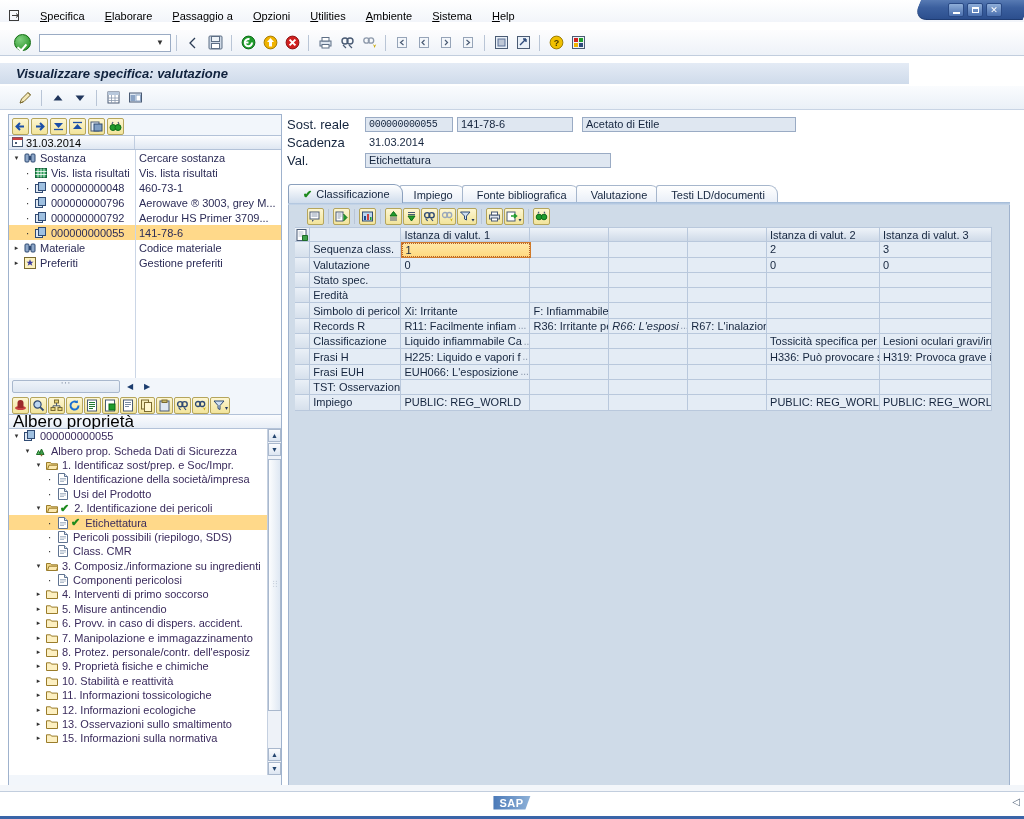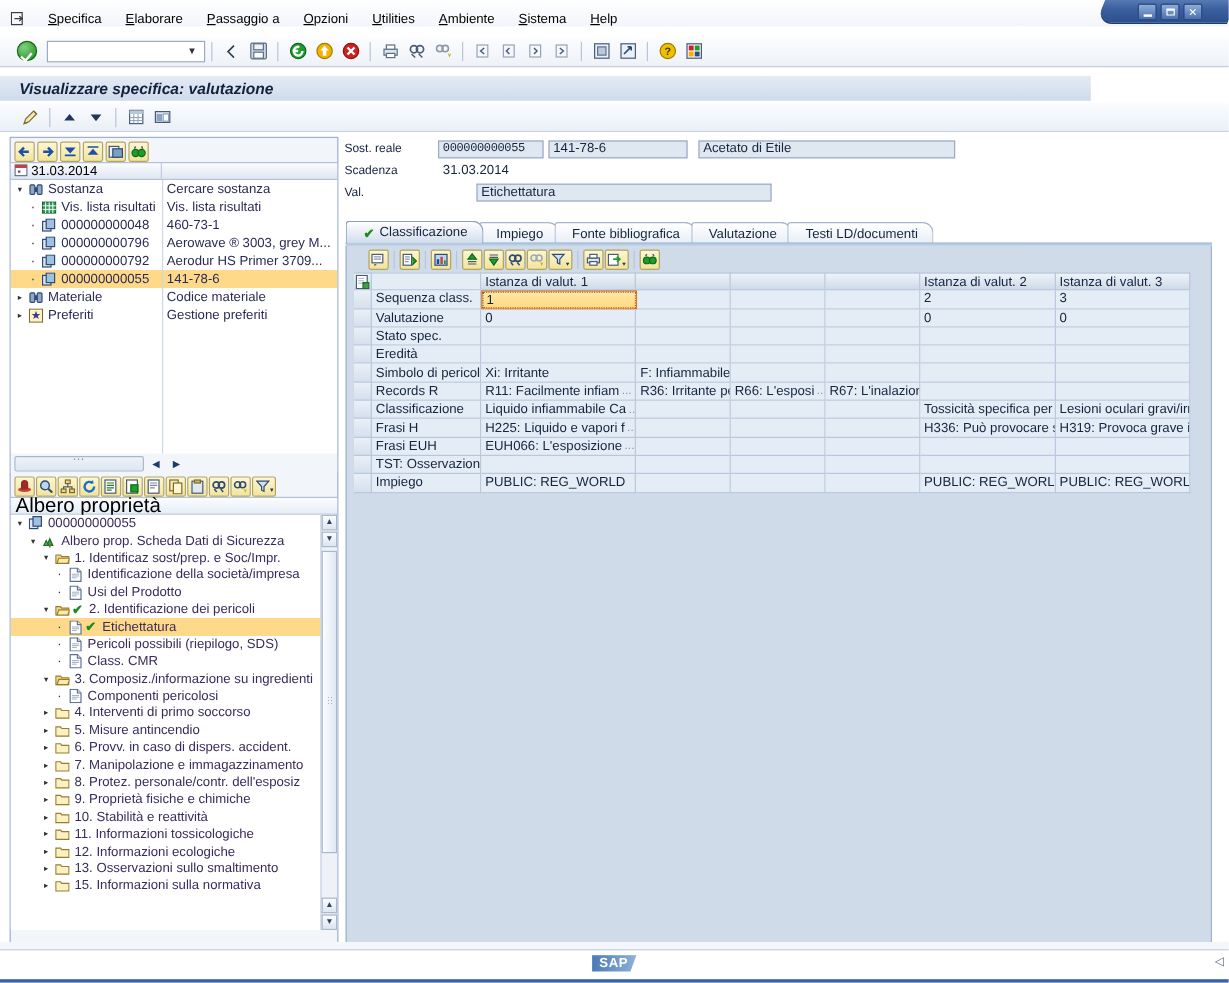"Sost. reale" .flabel { font-size: 10px -> 13px }
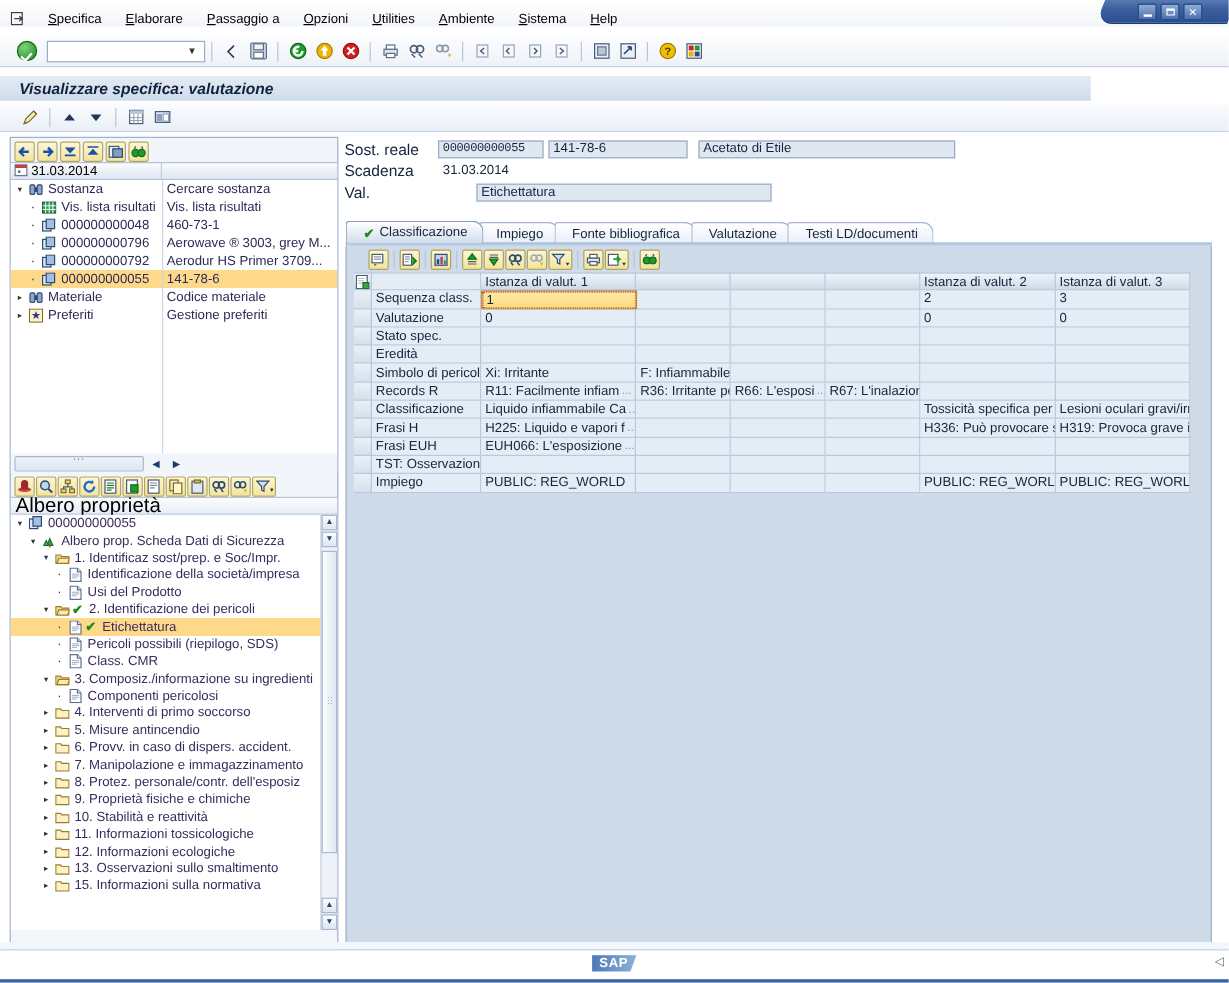"Val." div.formrow { gap: 32px -> none }
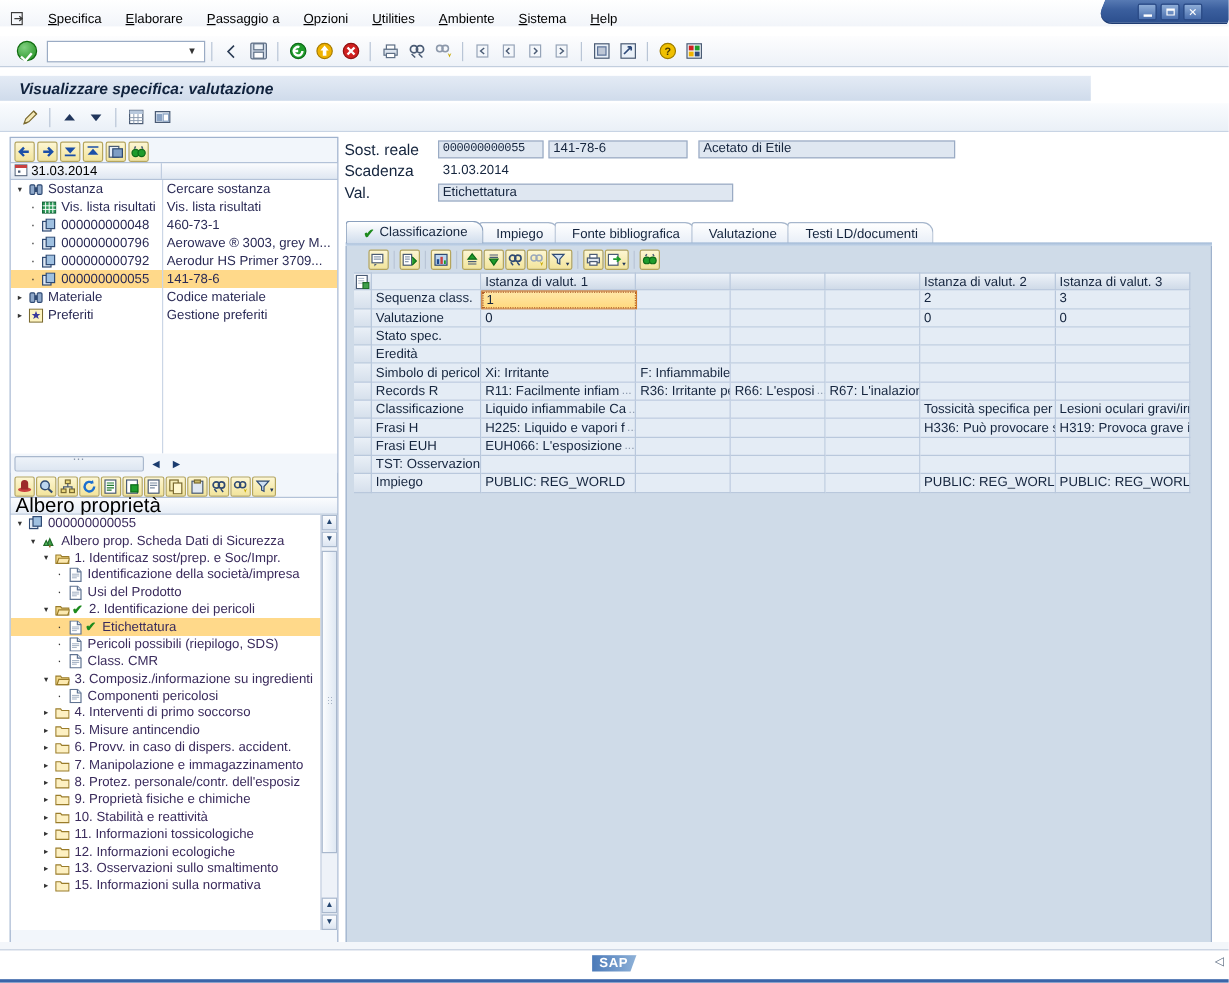"R66: L'esposi" .c-w3 { font-style: none -> italic }
